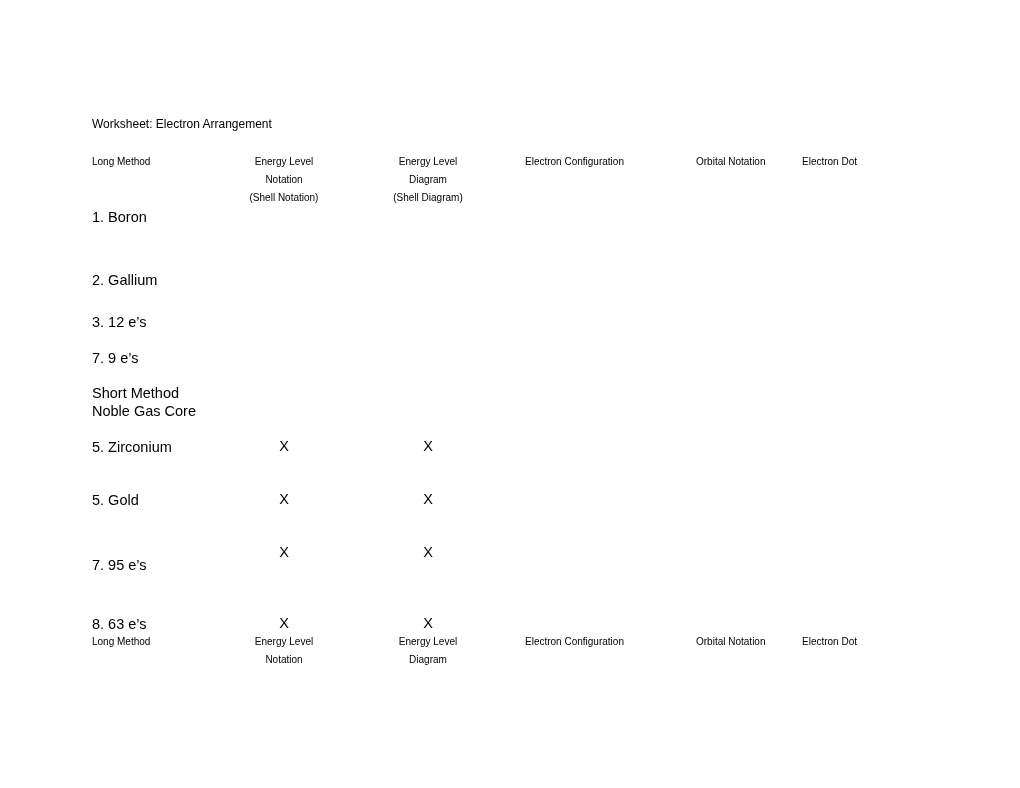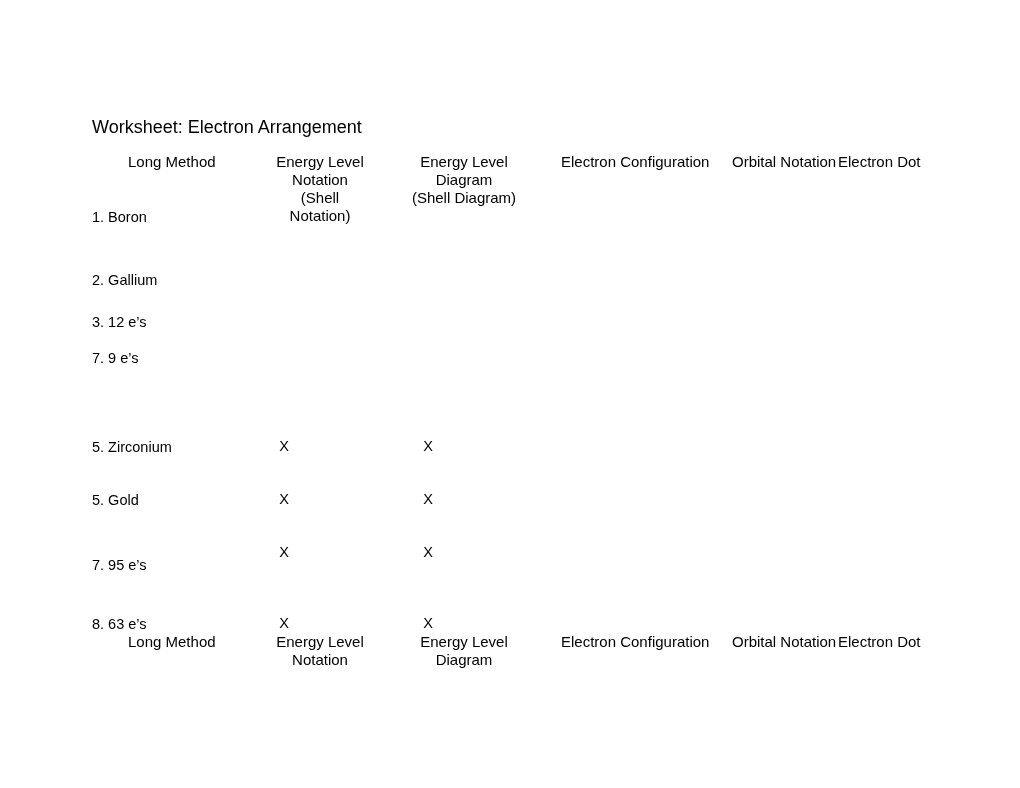"Worksheet: Electron Arrangement" .doc-title { font-size: 18px -> 12px }
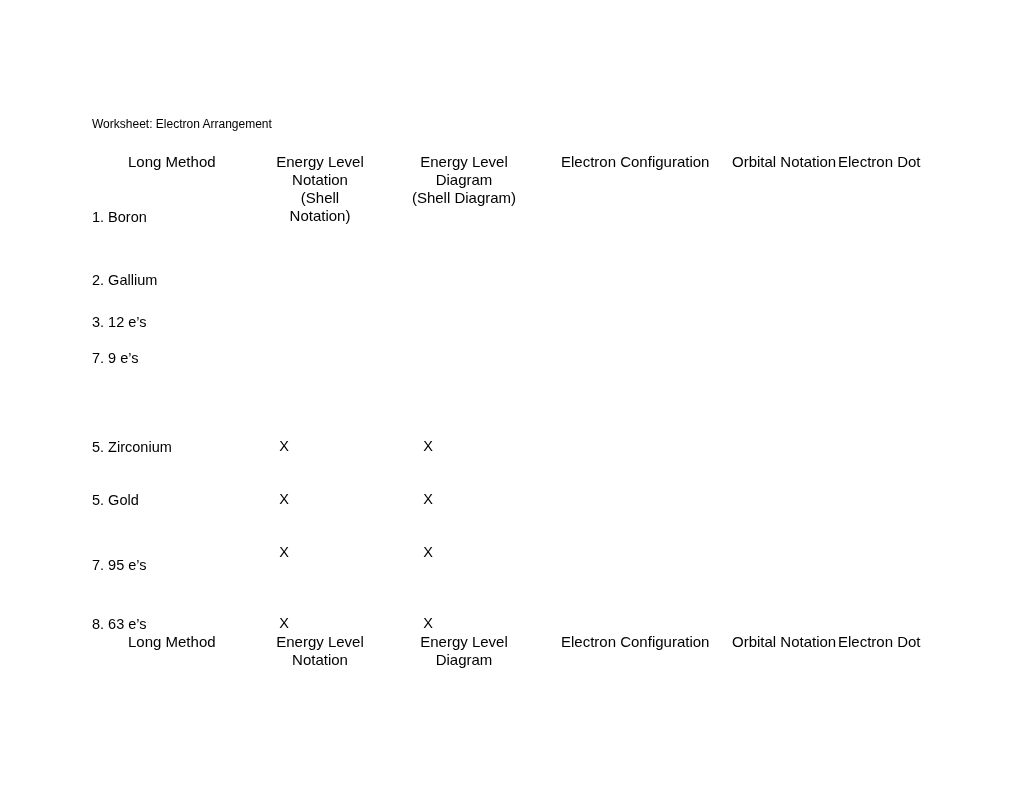"Long Method" .cell { font-size: 15px -> 10px; margin-left: 36px -> none }
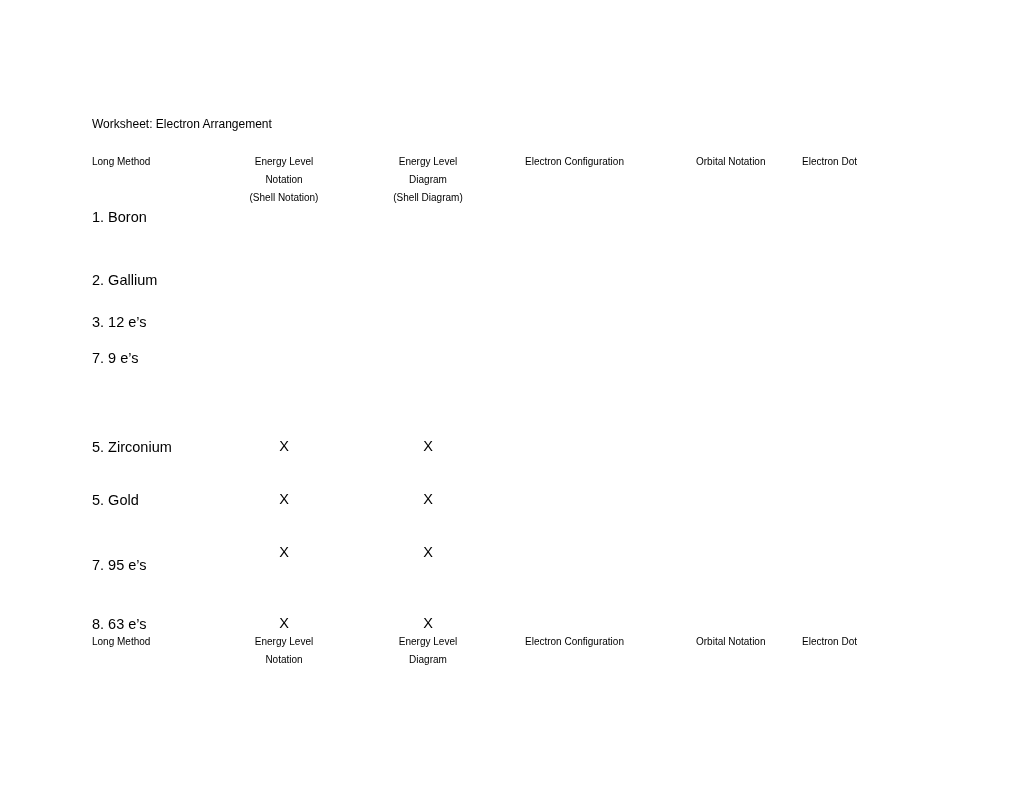"Short Method" div.short-method { html: none -> <div> <span>Short Method</span><br> <span>Noble Gas Core</span> </div> }
